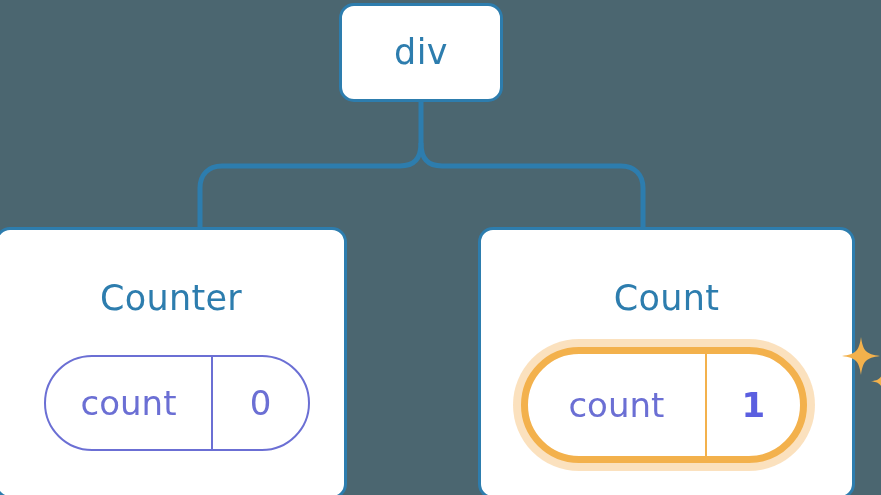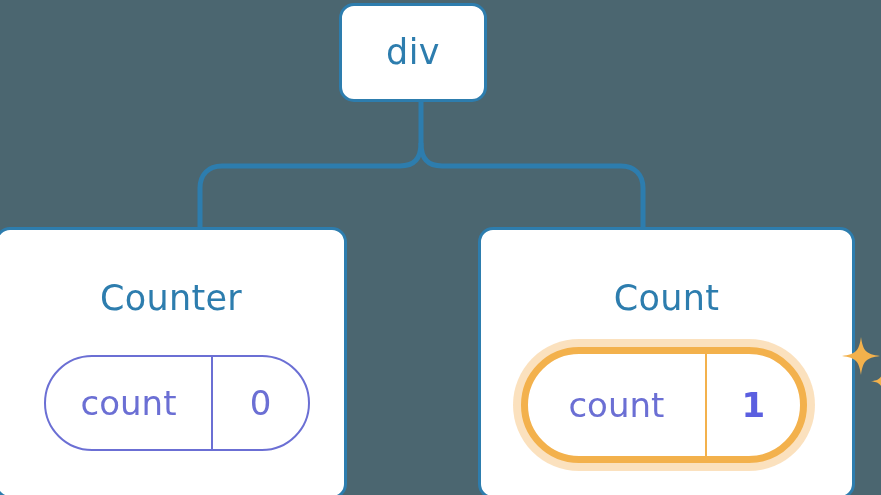"div" #root-node { width: 148px -> 164px }
